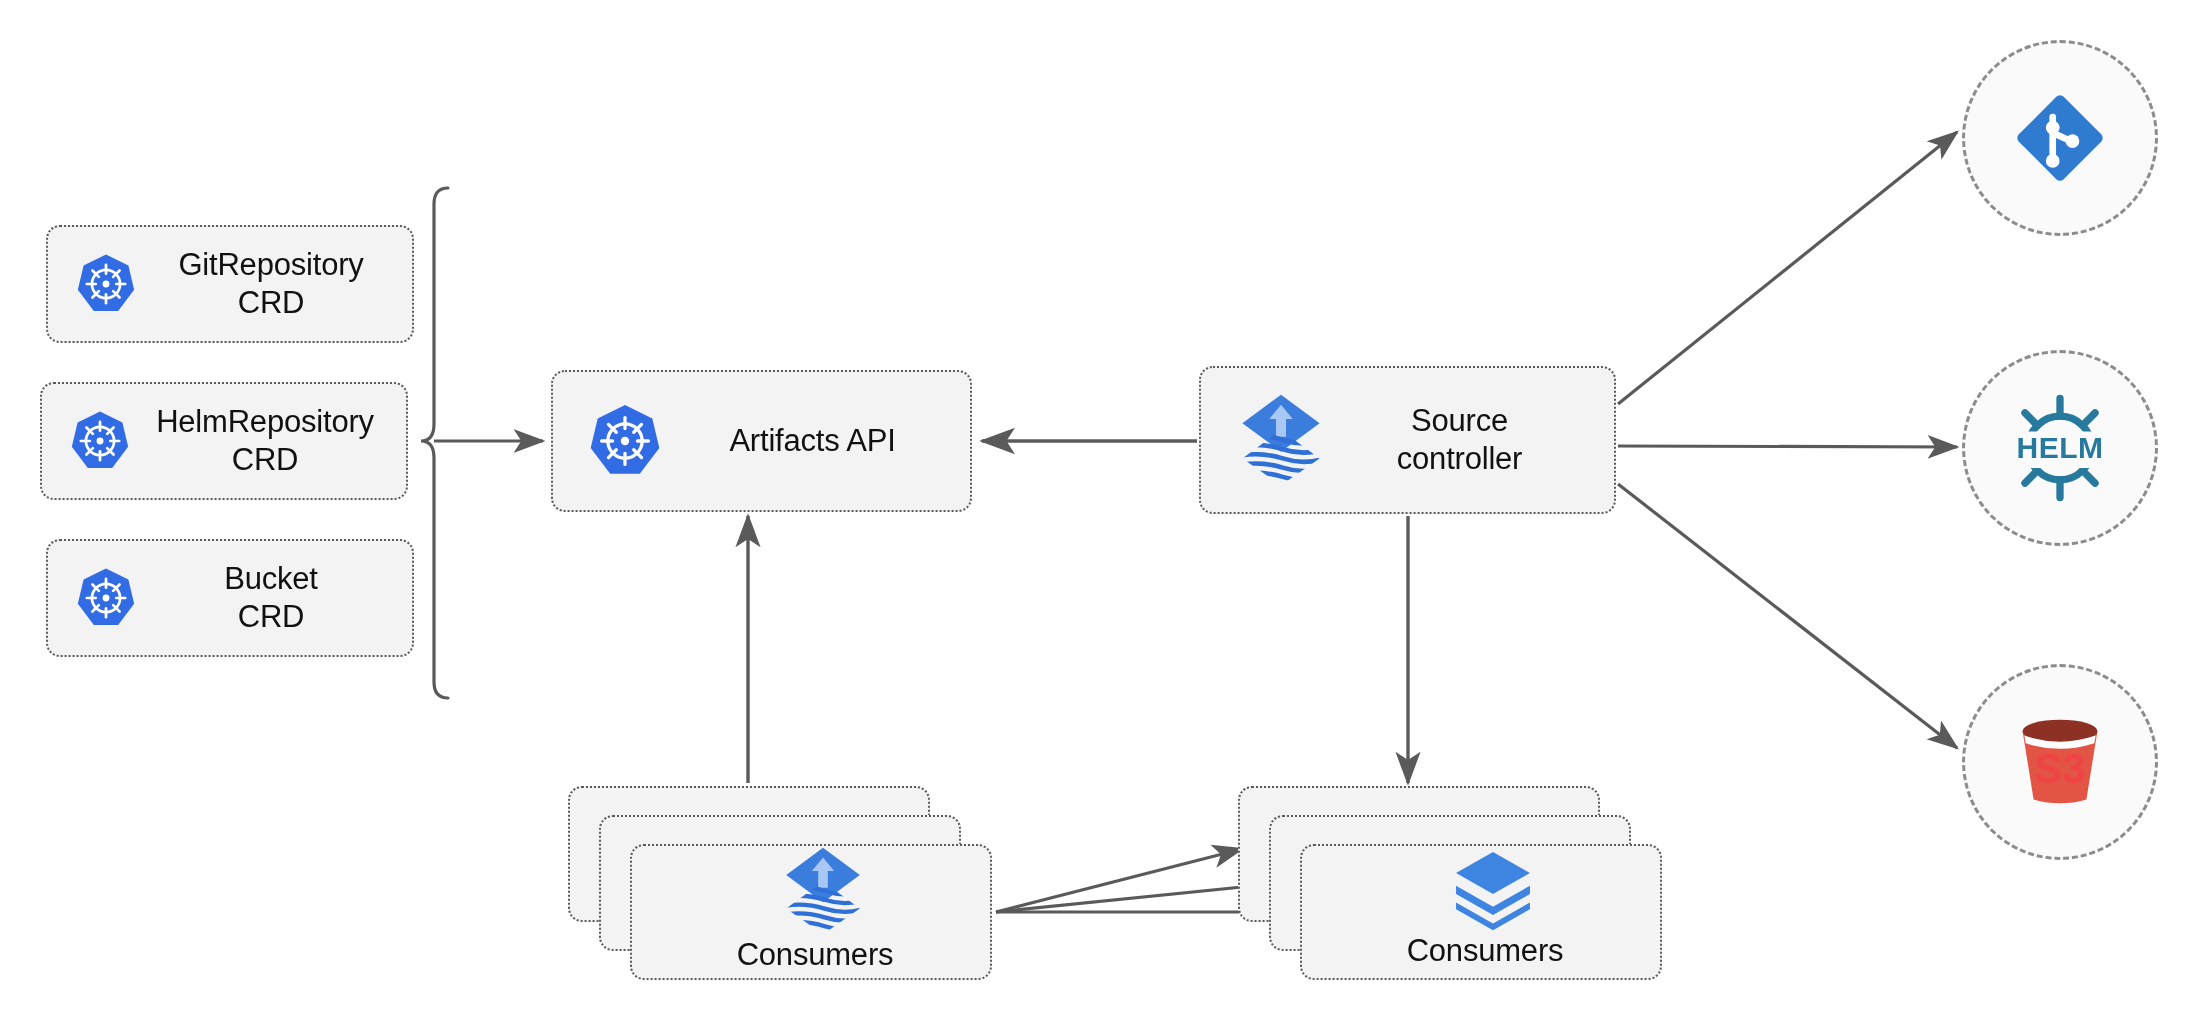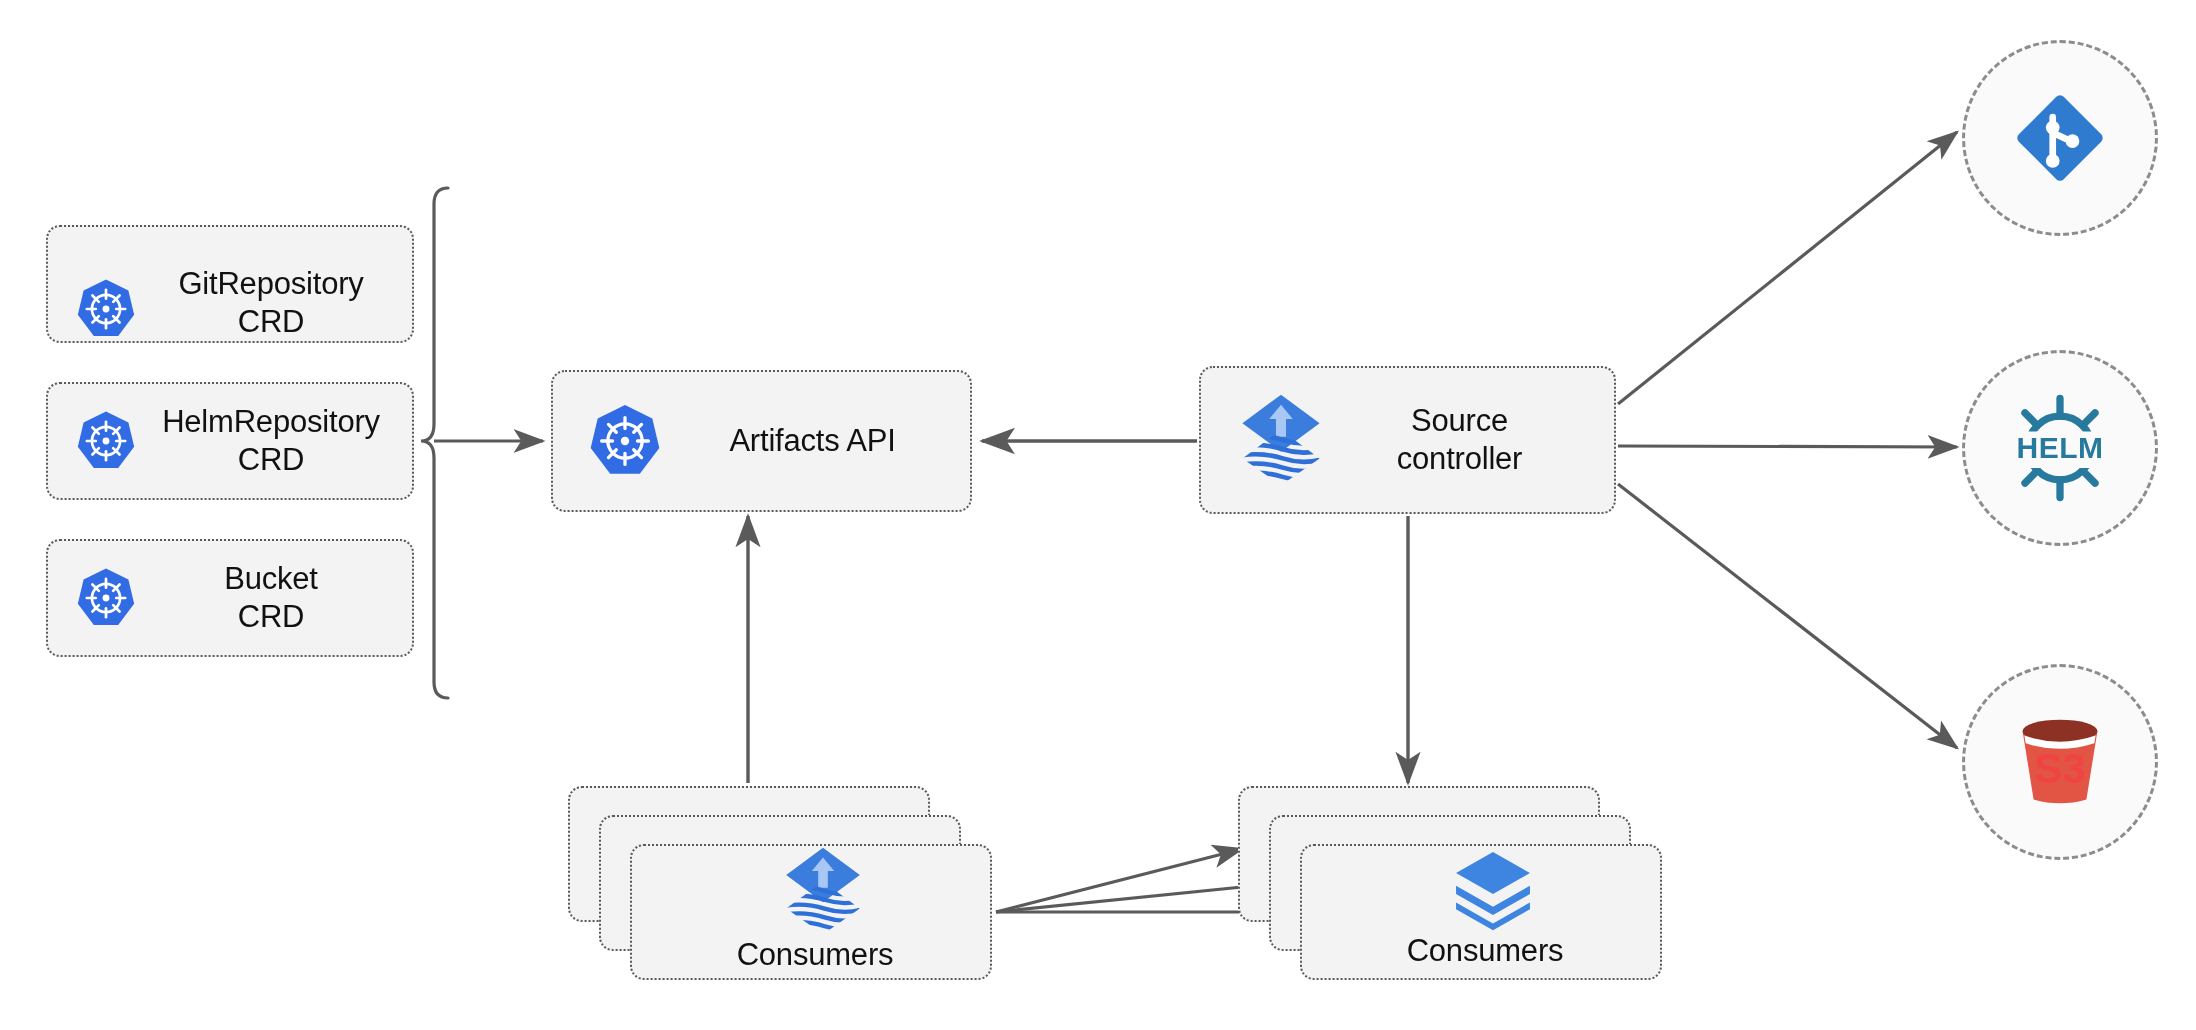"GitRepository" div.node { align-items: flex-end -> none }
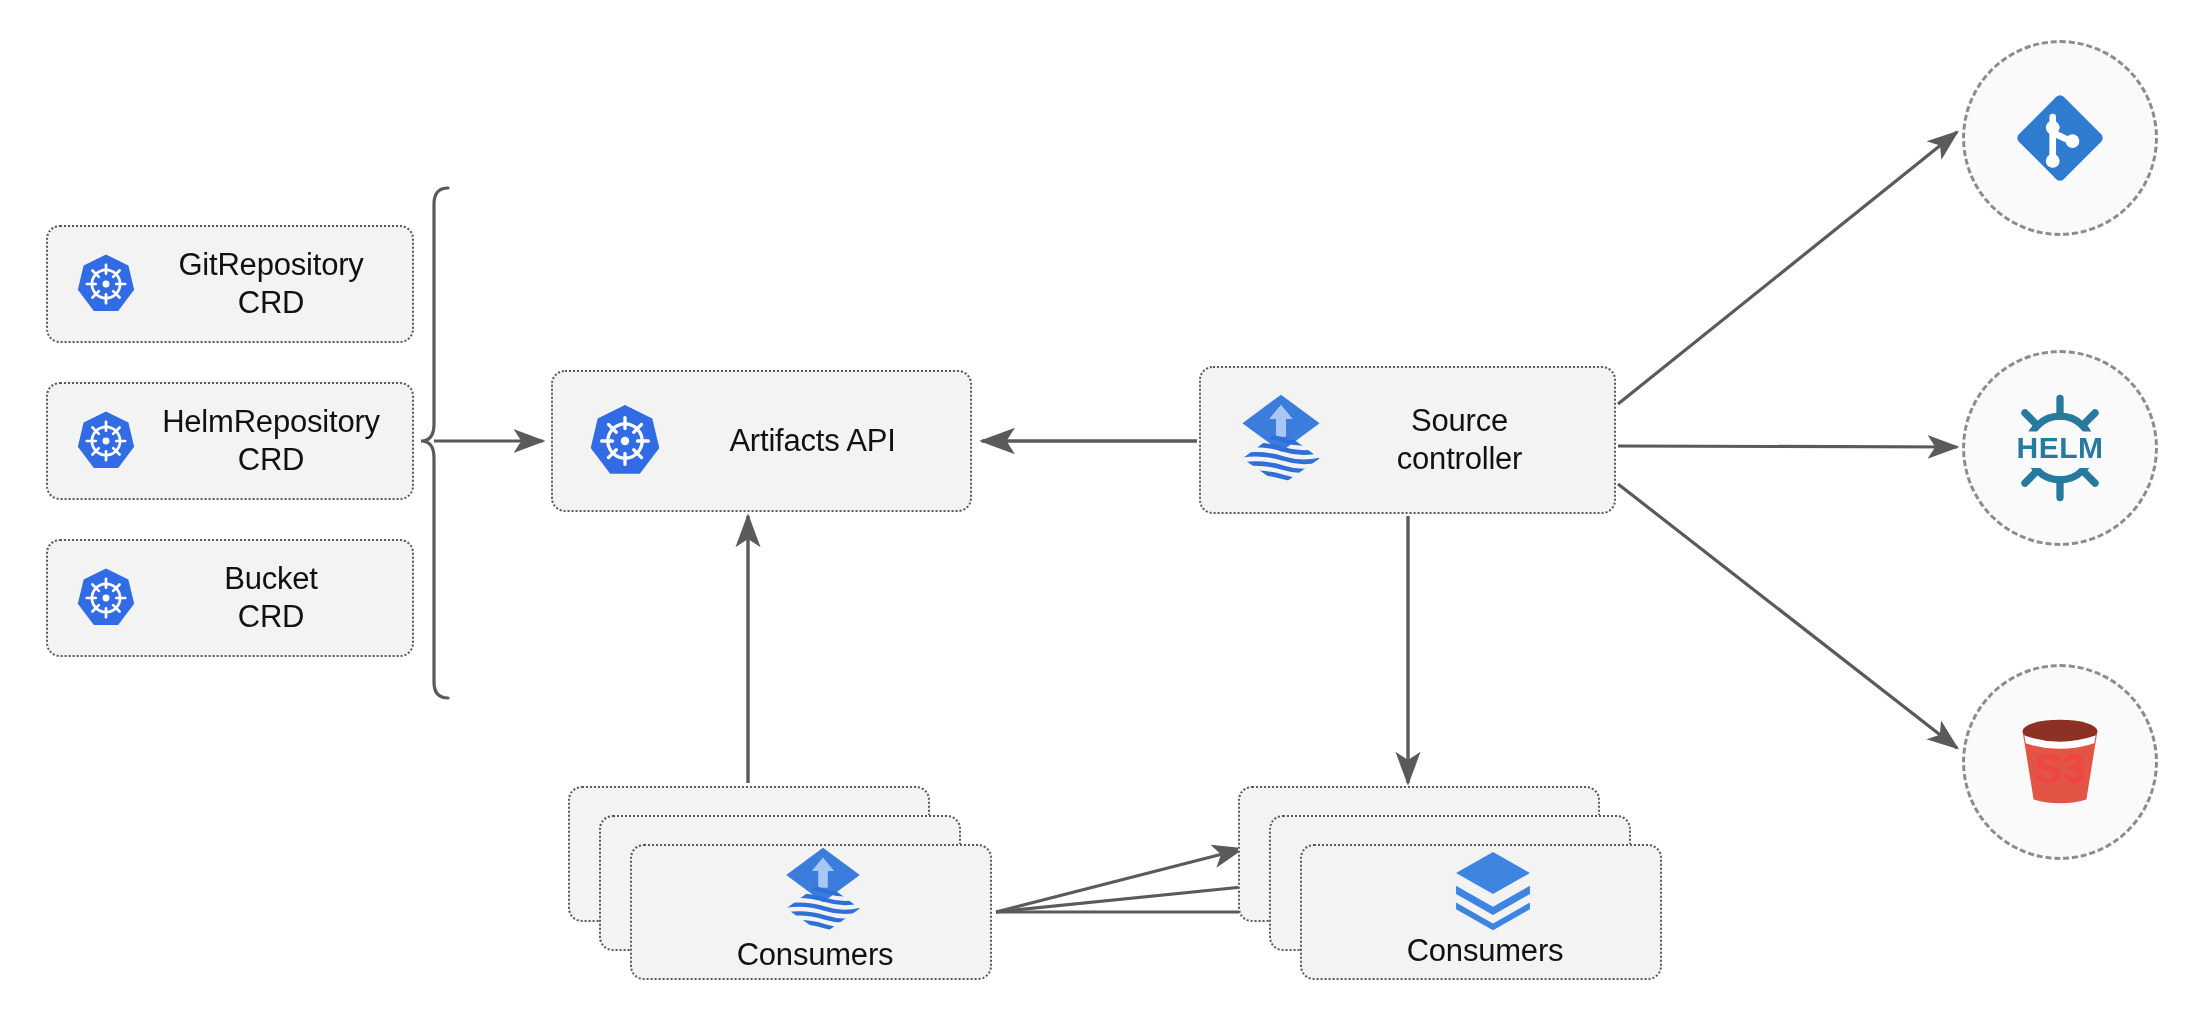"HelmRepository" div.node { left: 46px -> 40px }
